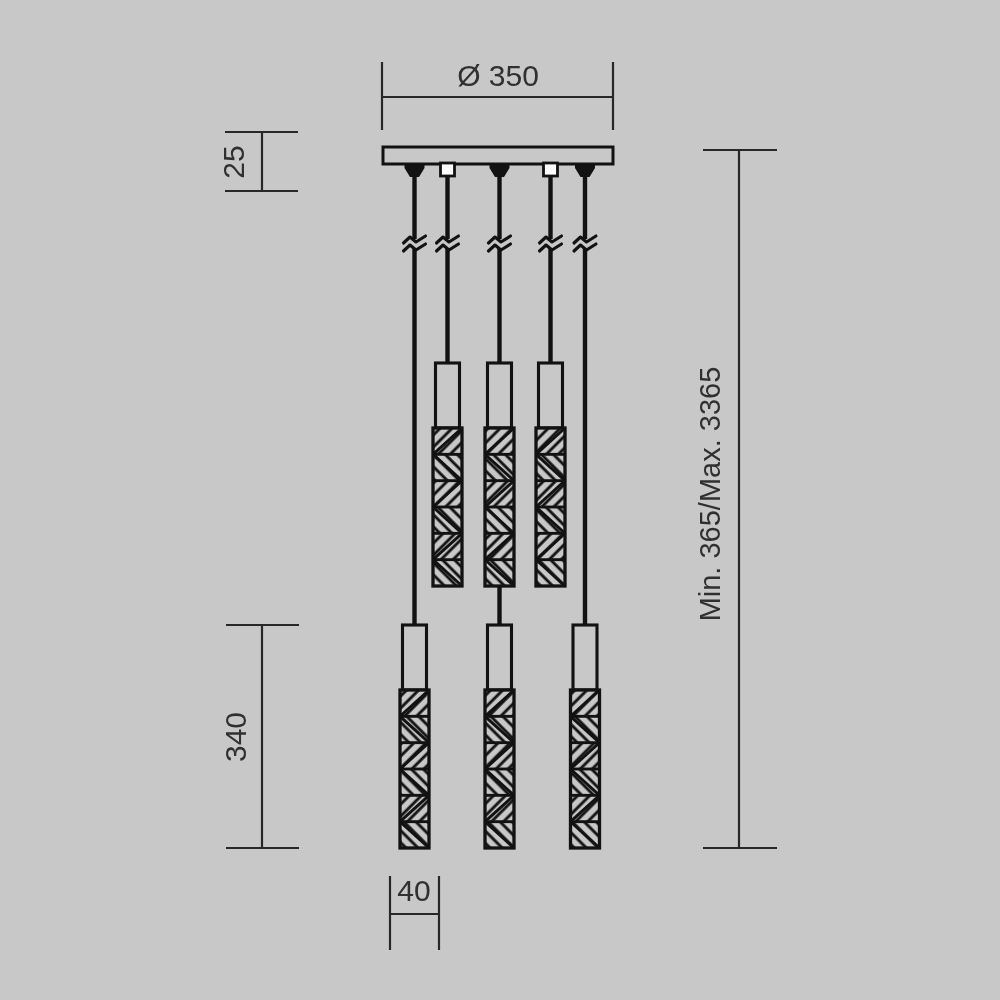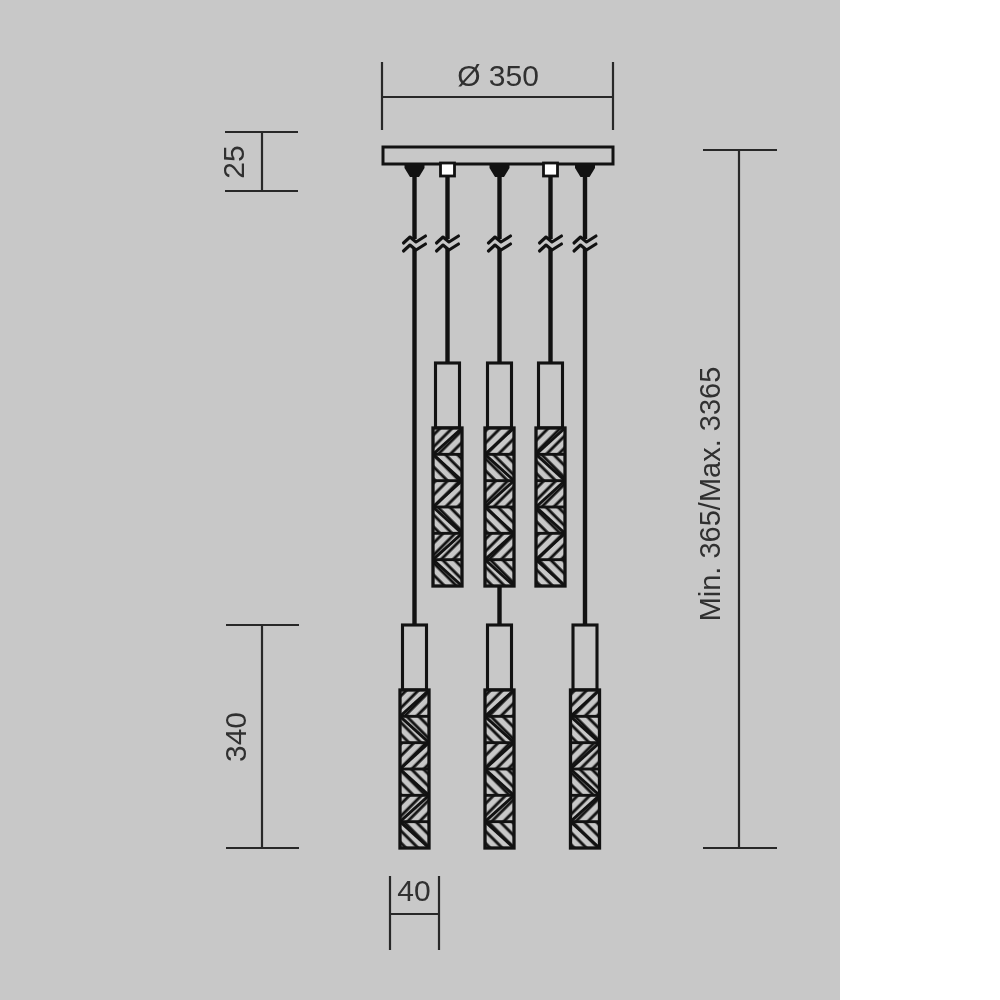"Ø 350" .stage { width: 840px -> 1000px }
